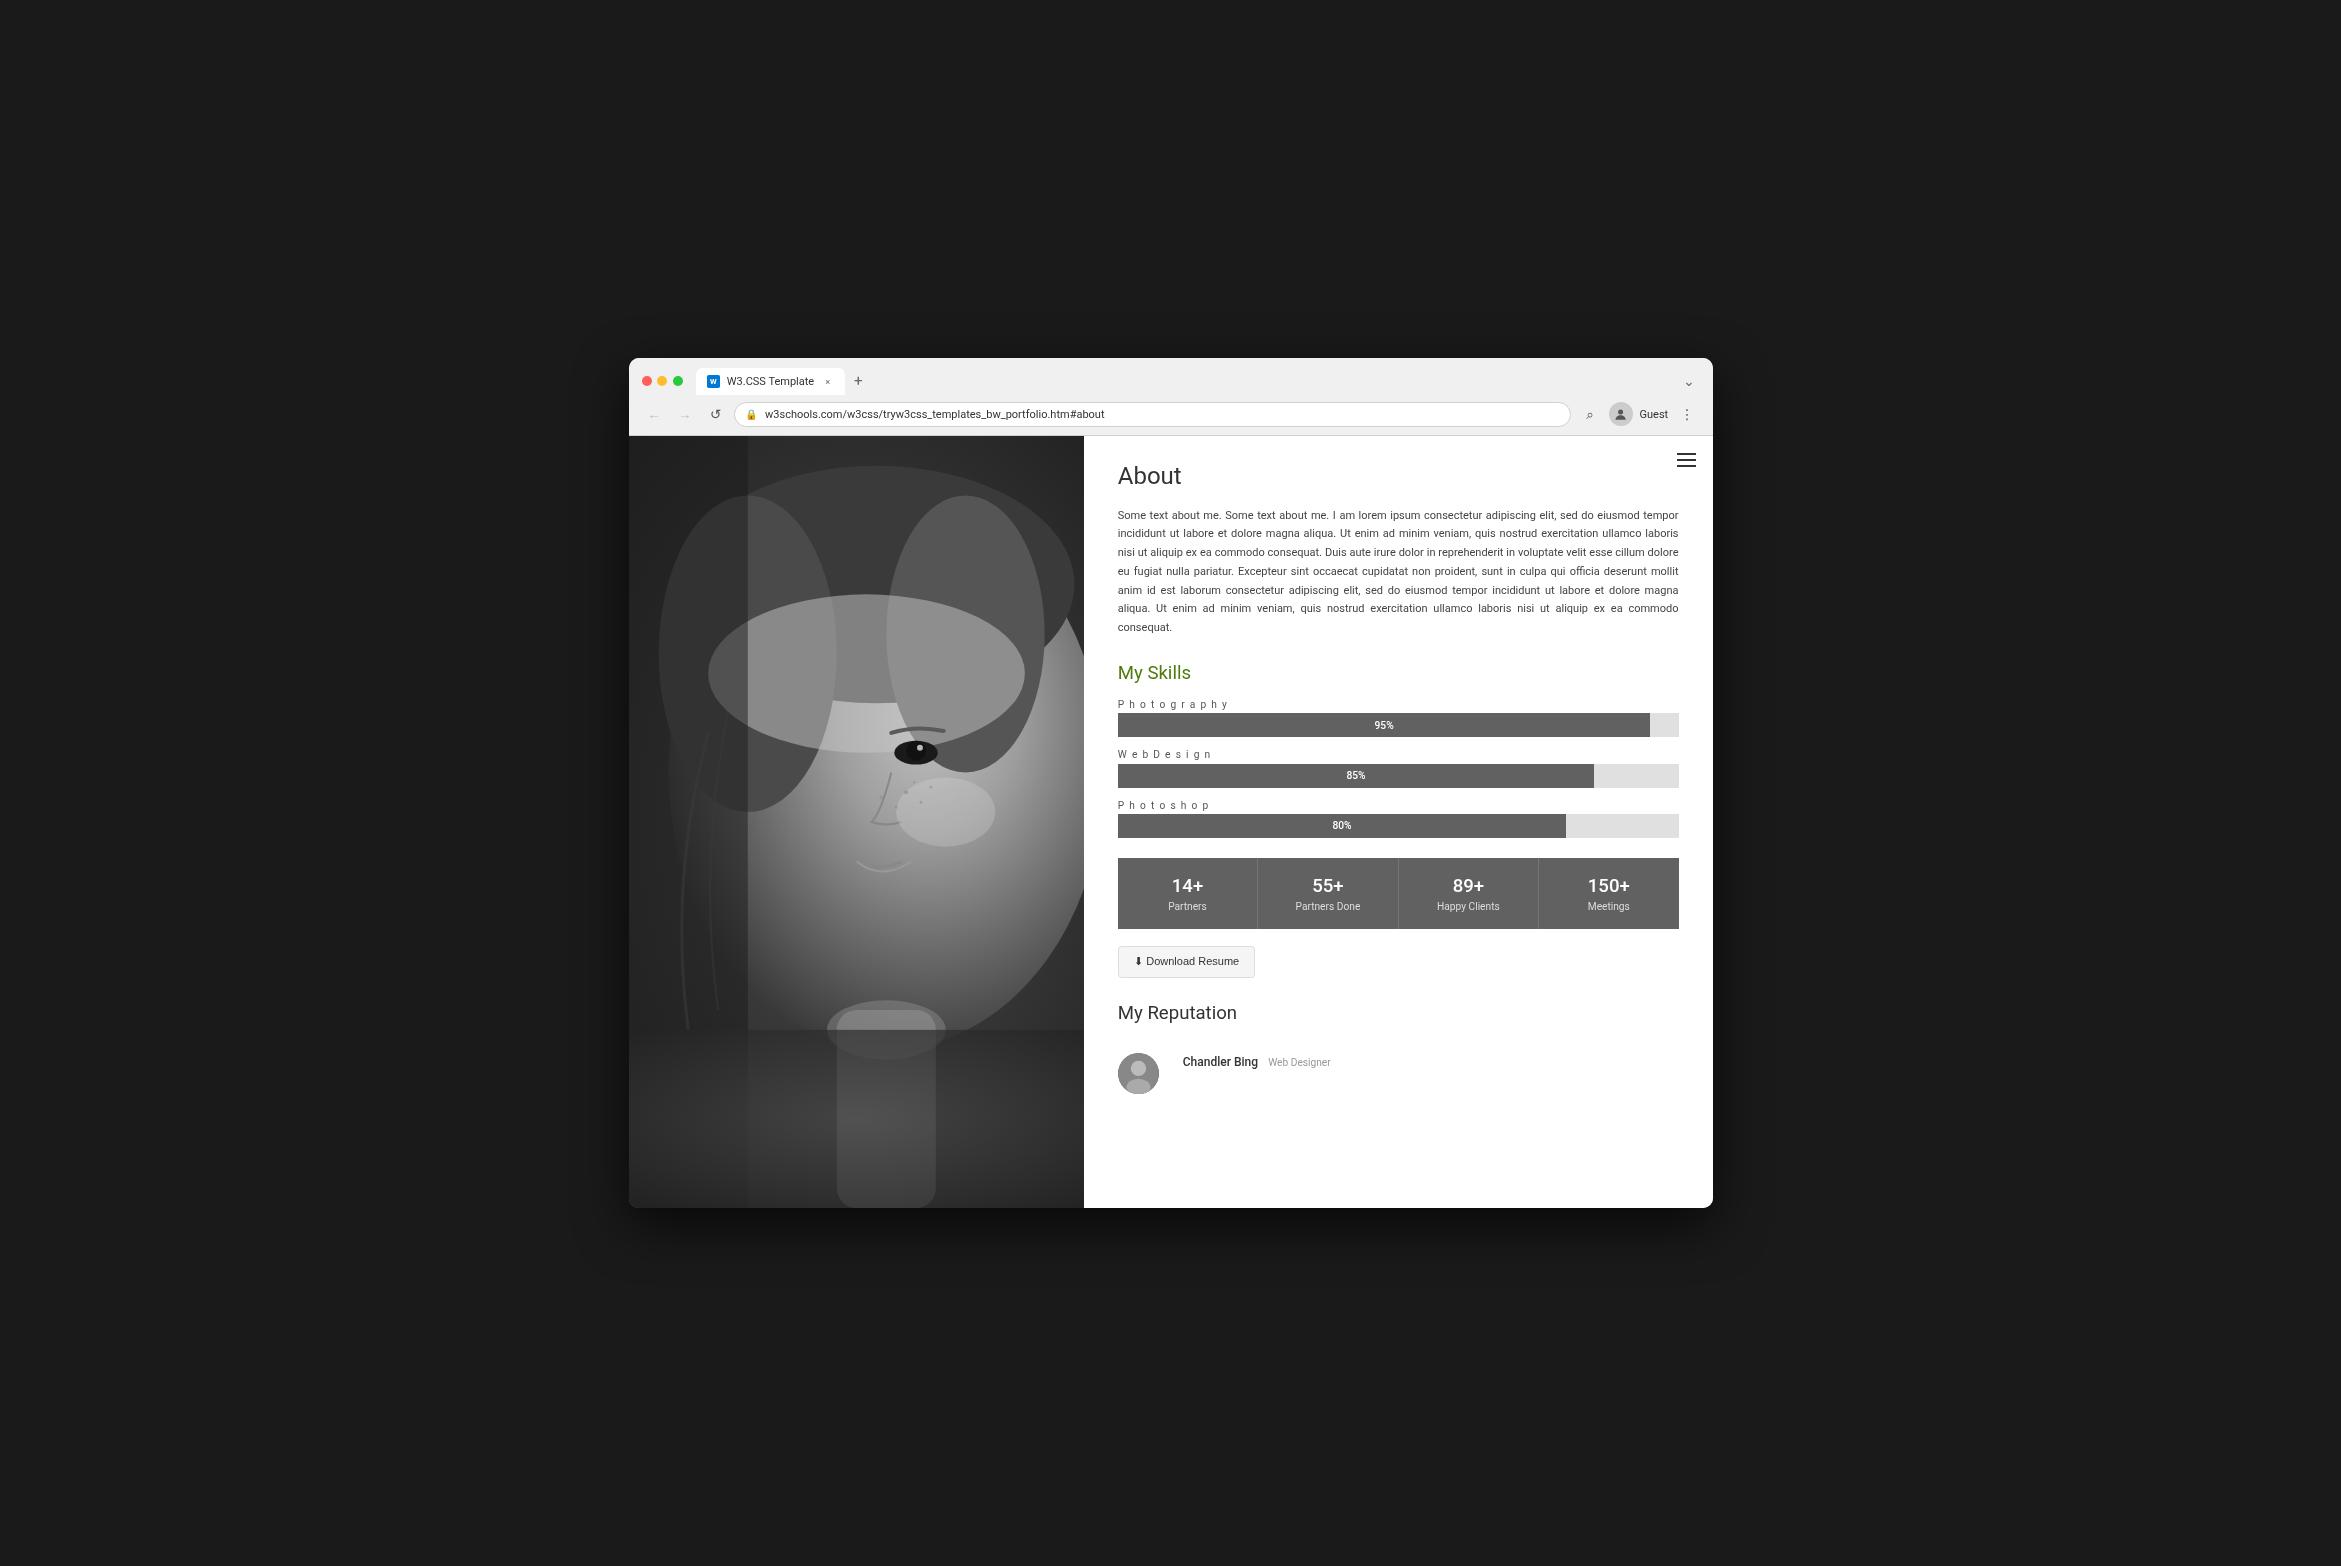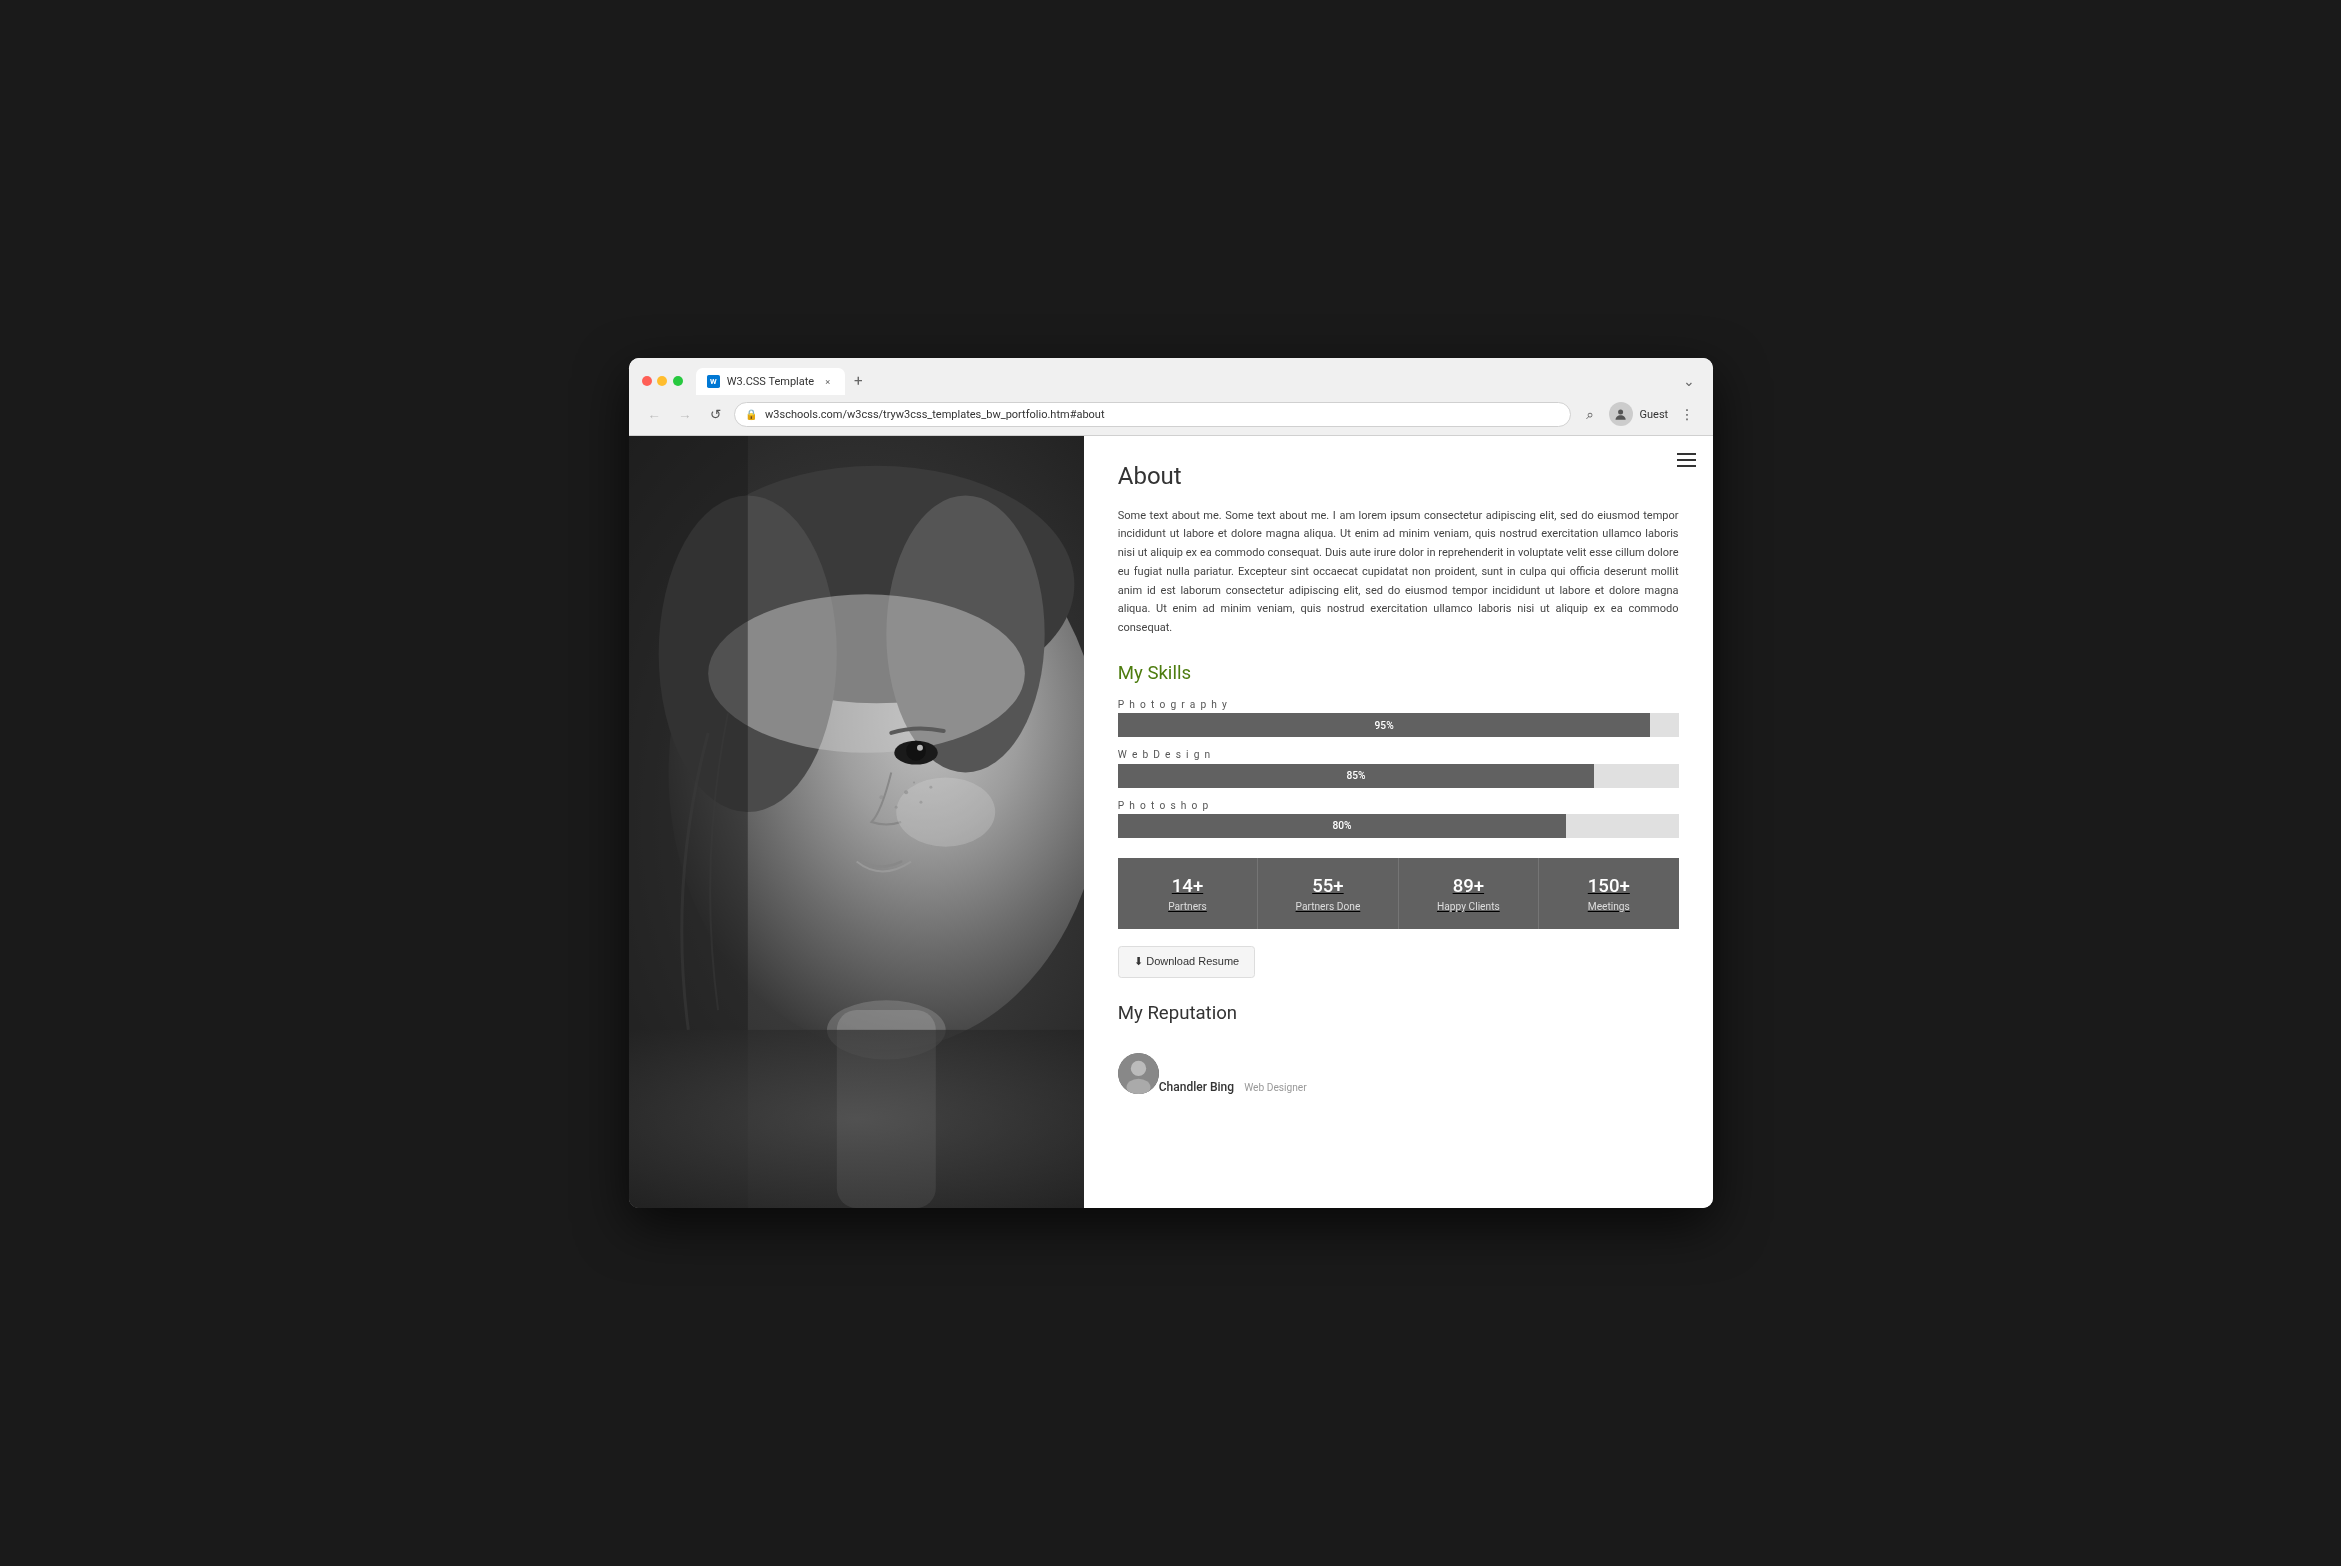"14+" .stat-item { text-decoration: underline -> none }
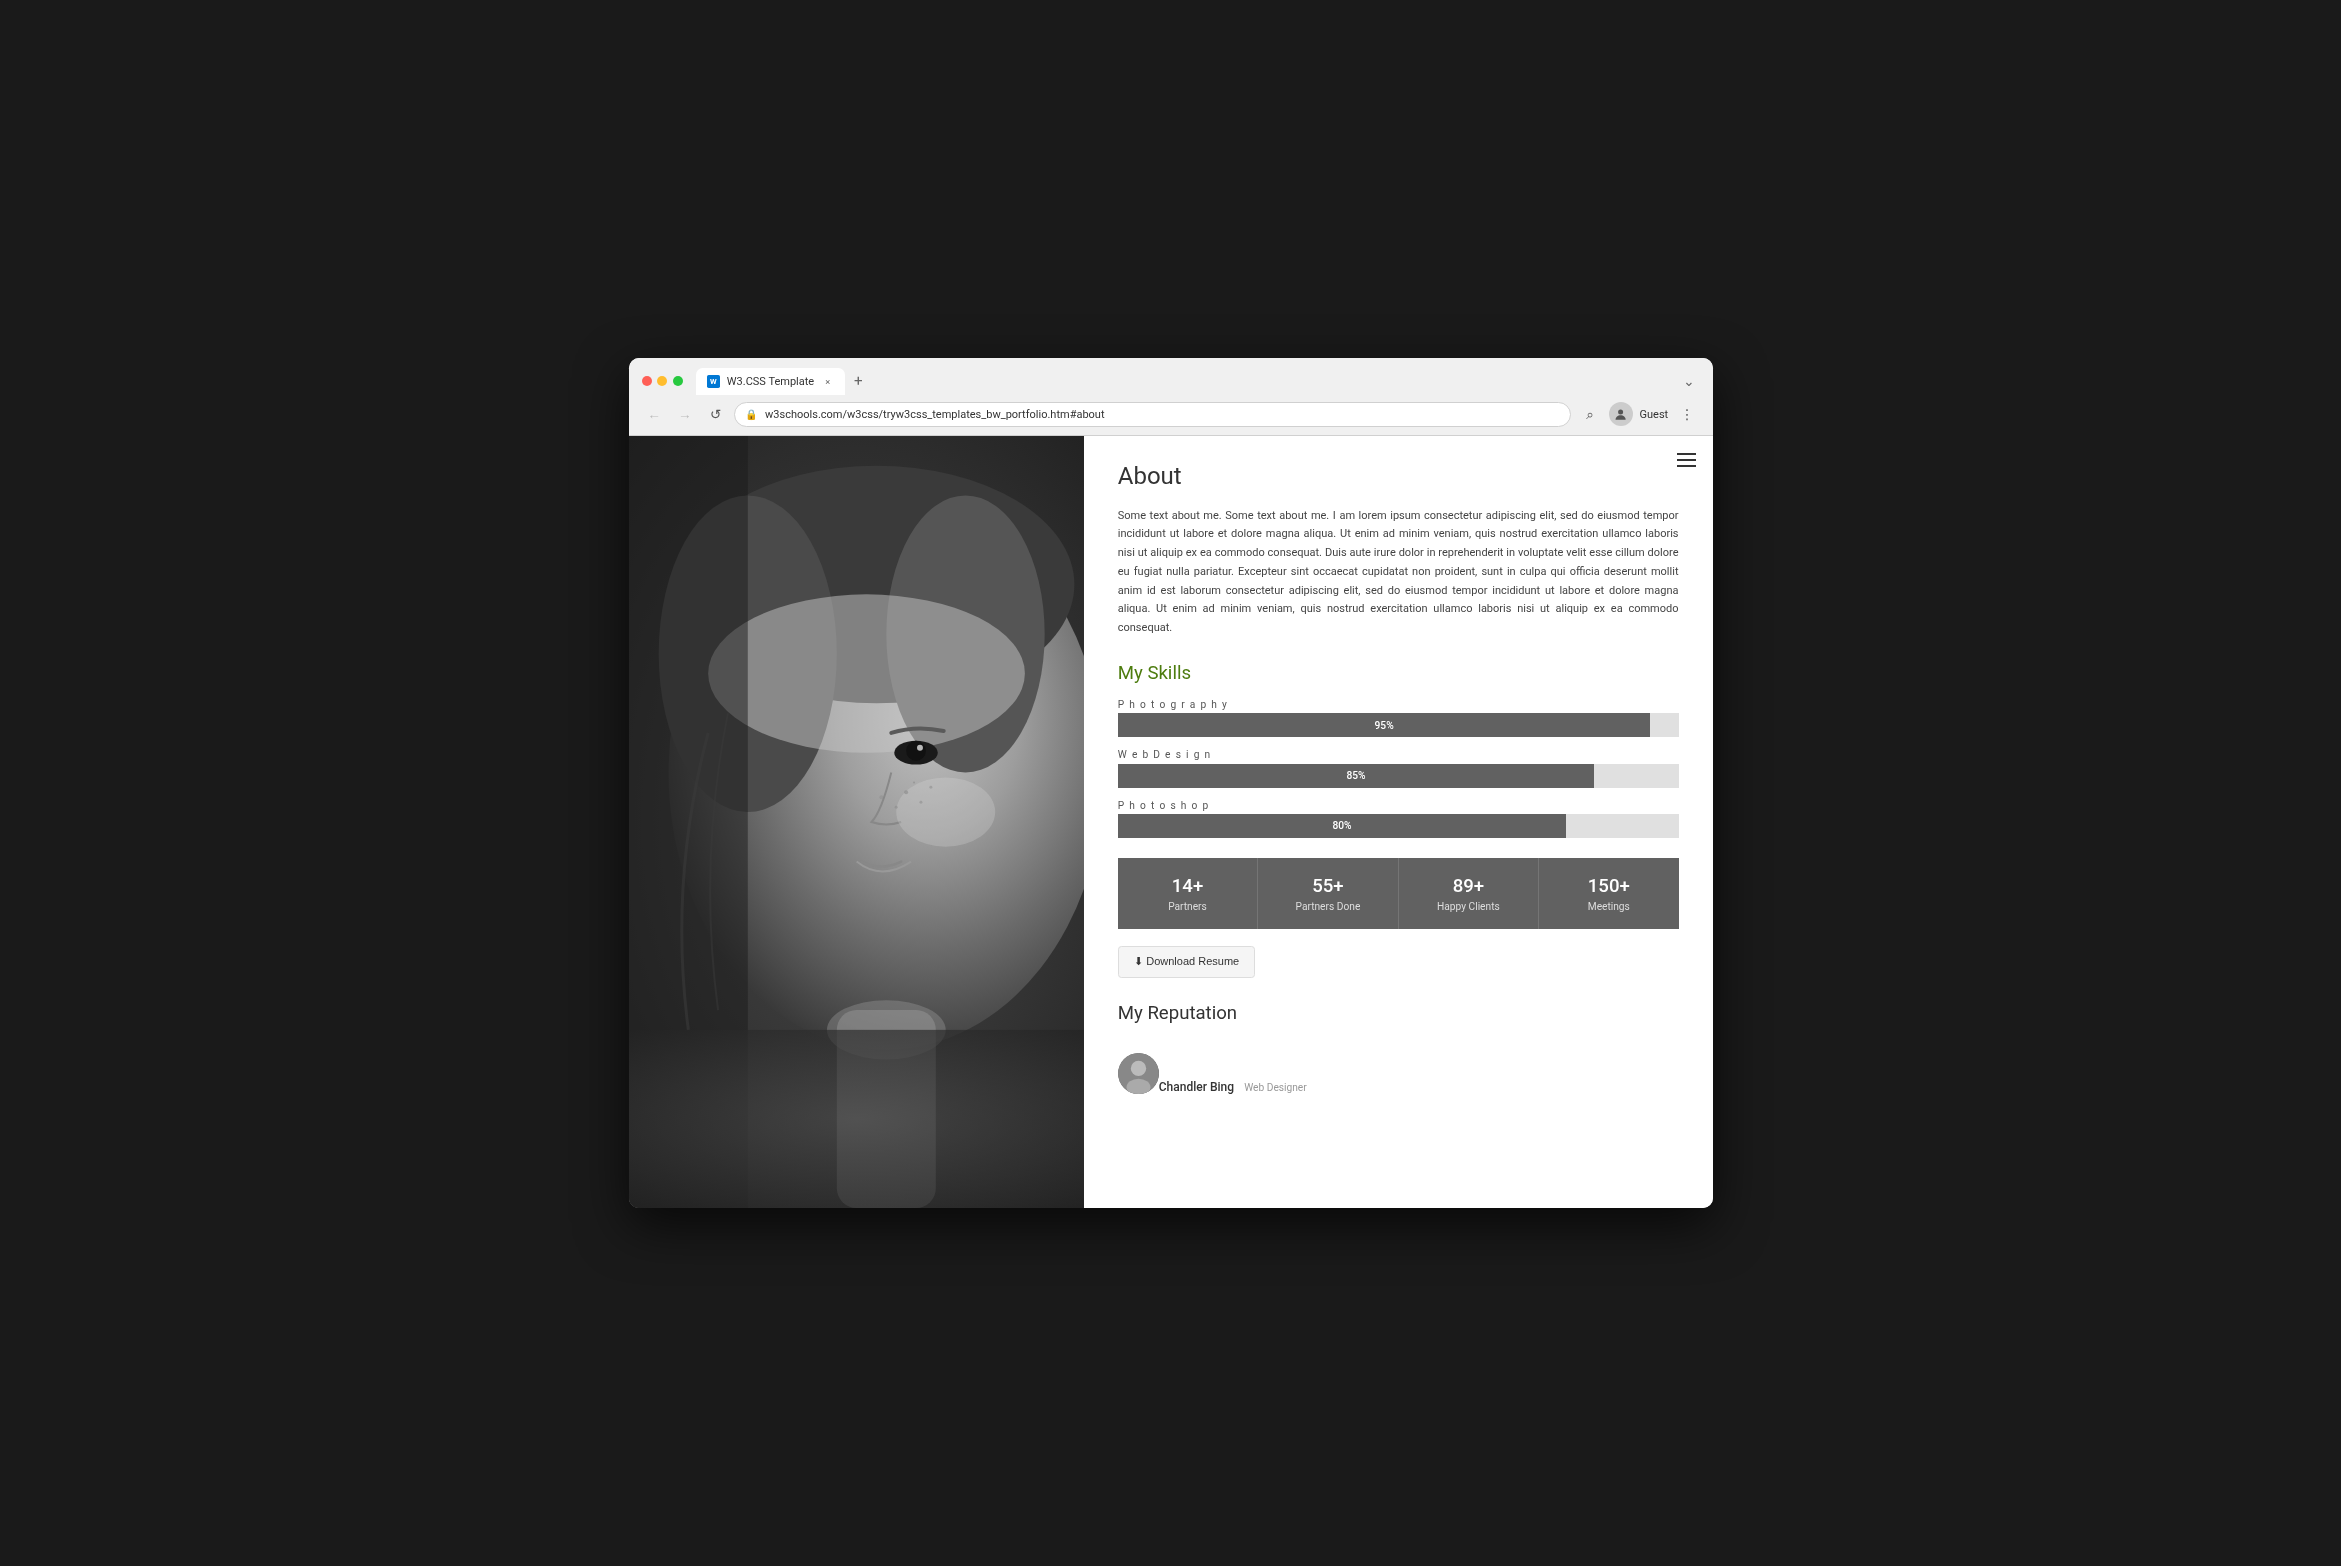"Chandler Bing Web Designer" .reputation-item { align-items: flex-end -> flex-start; gap: 0 -> 24px }
